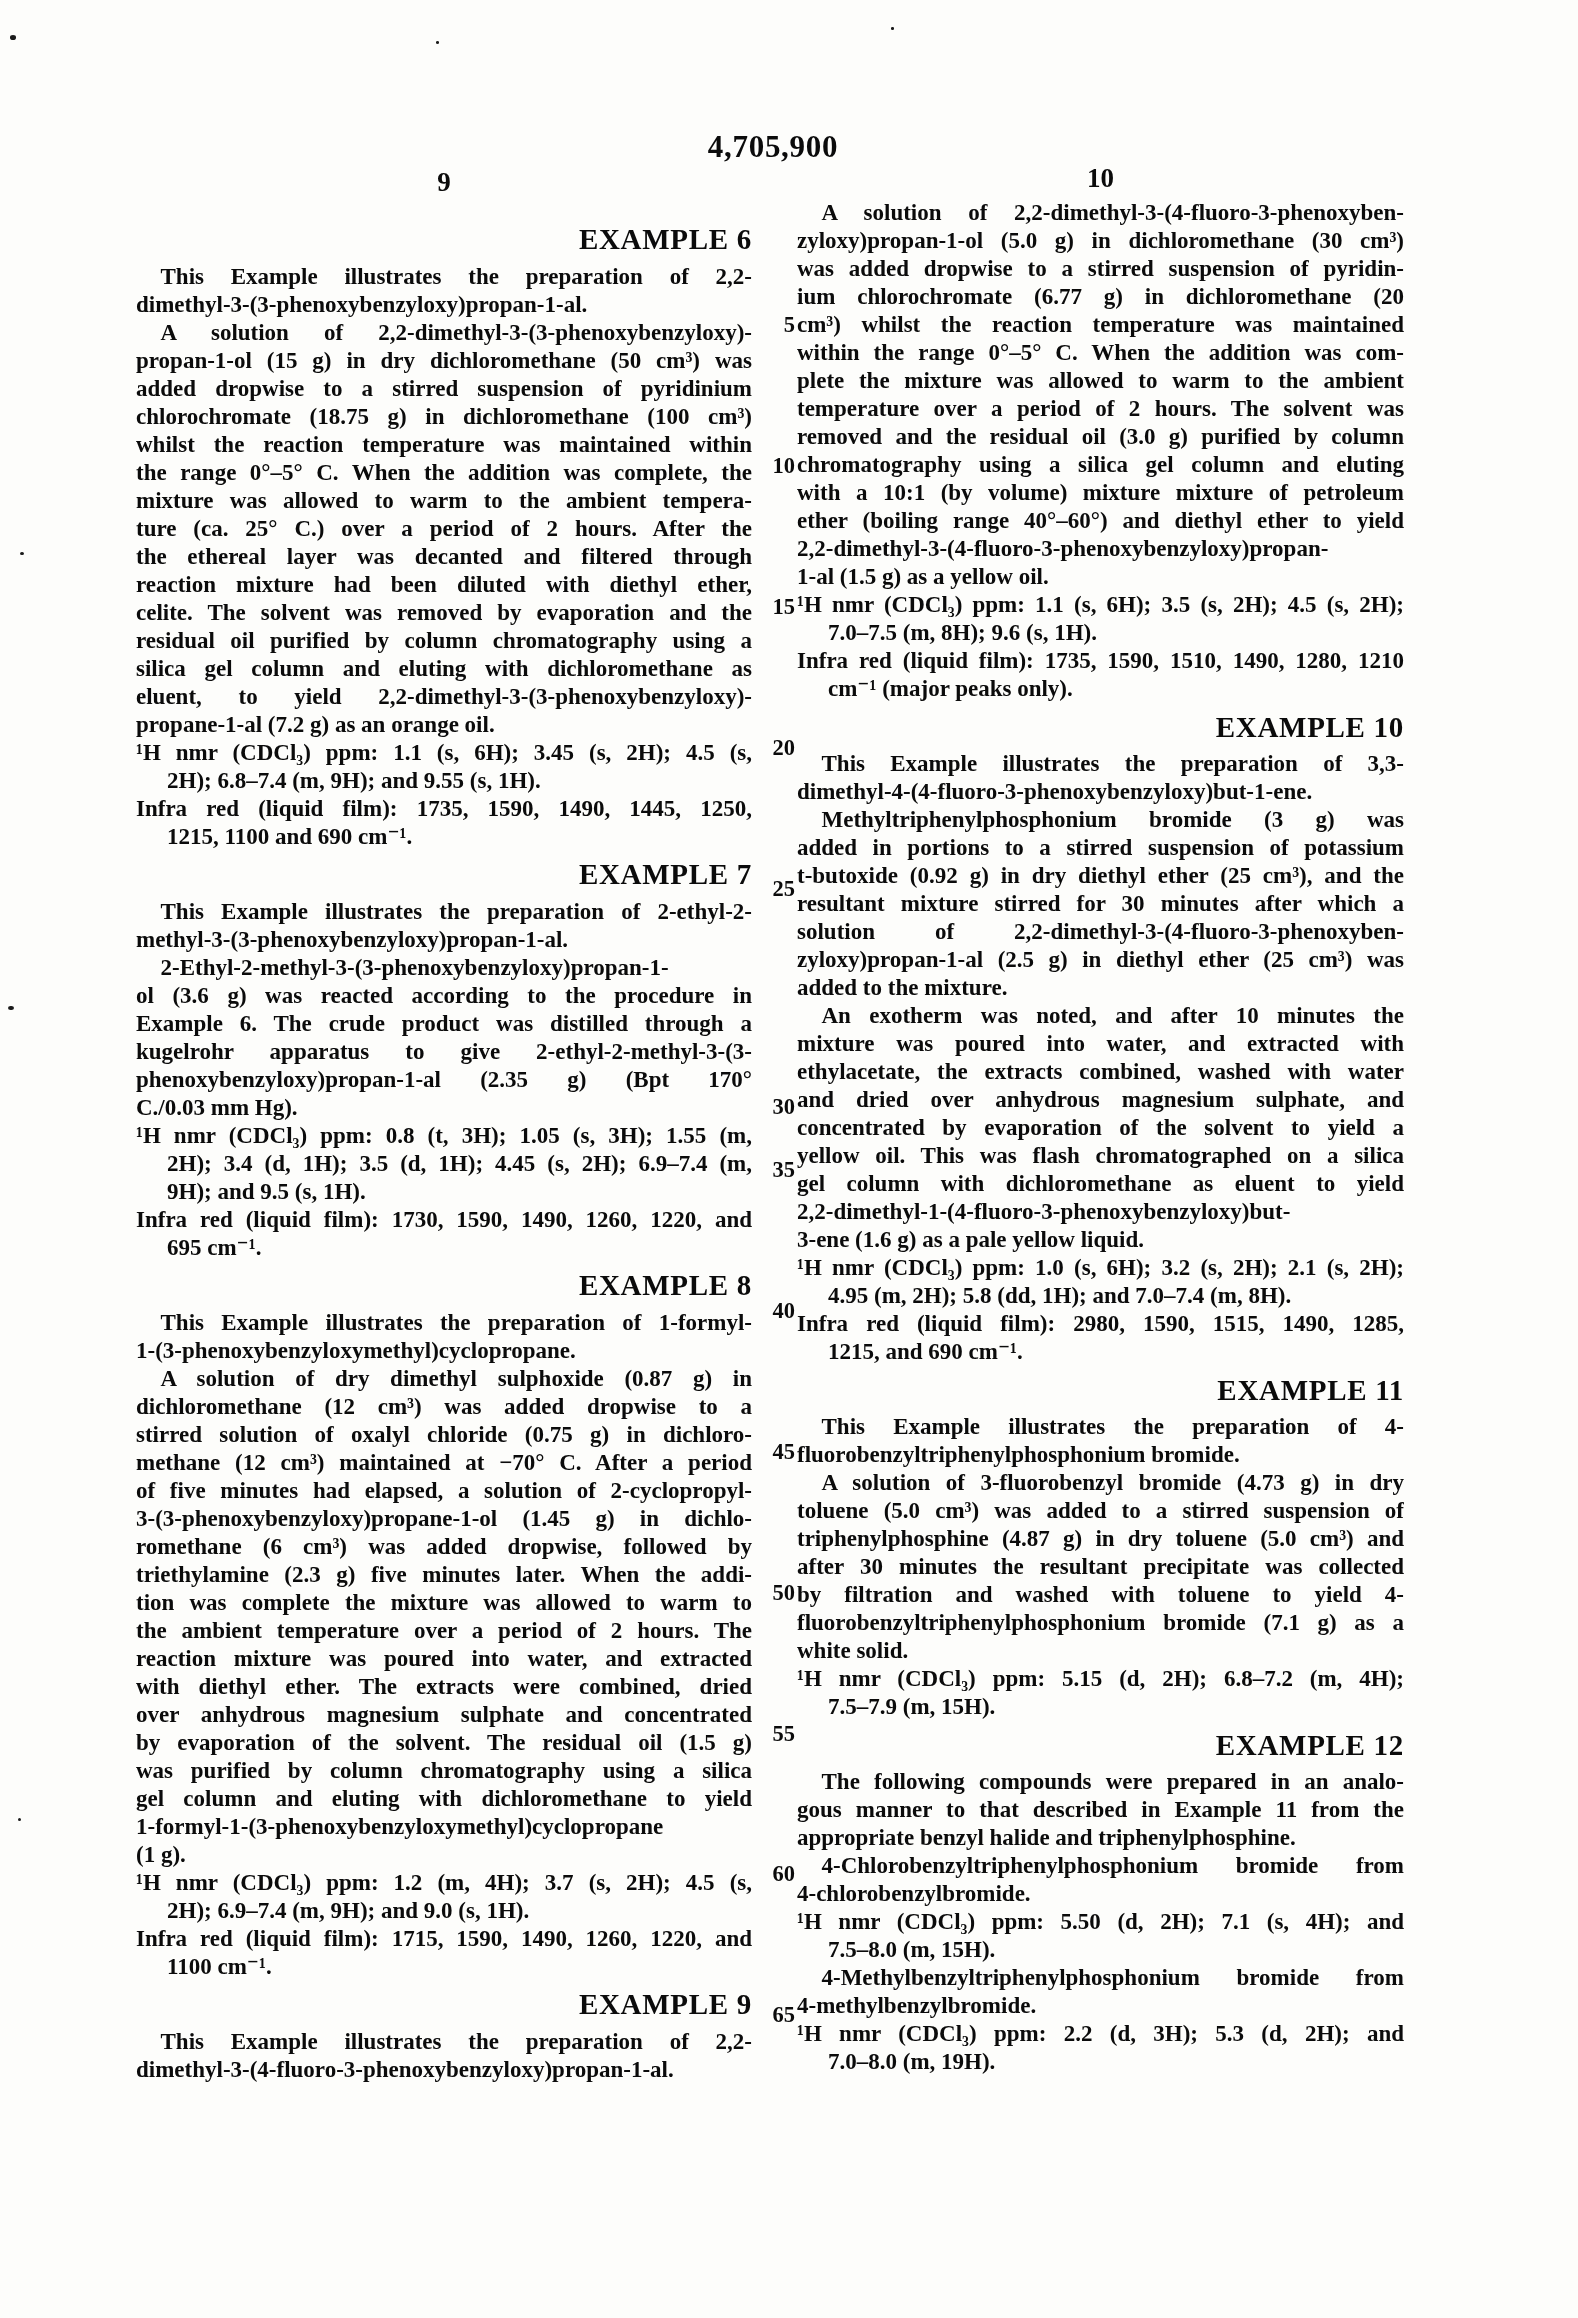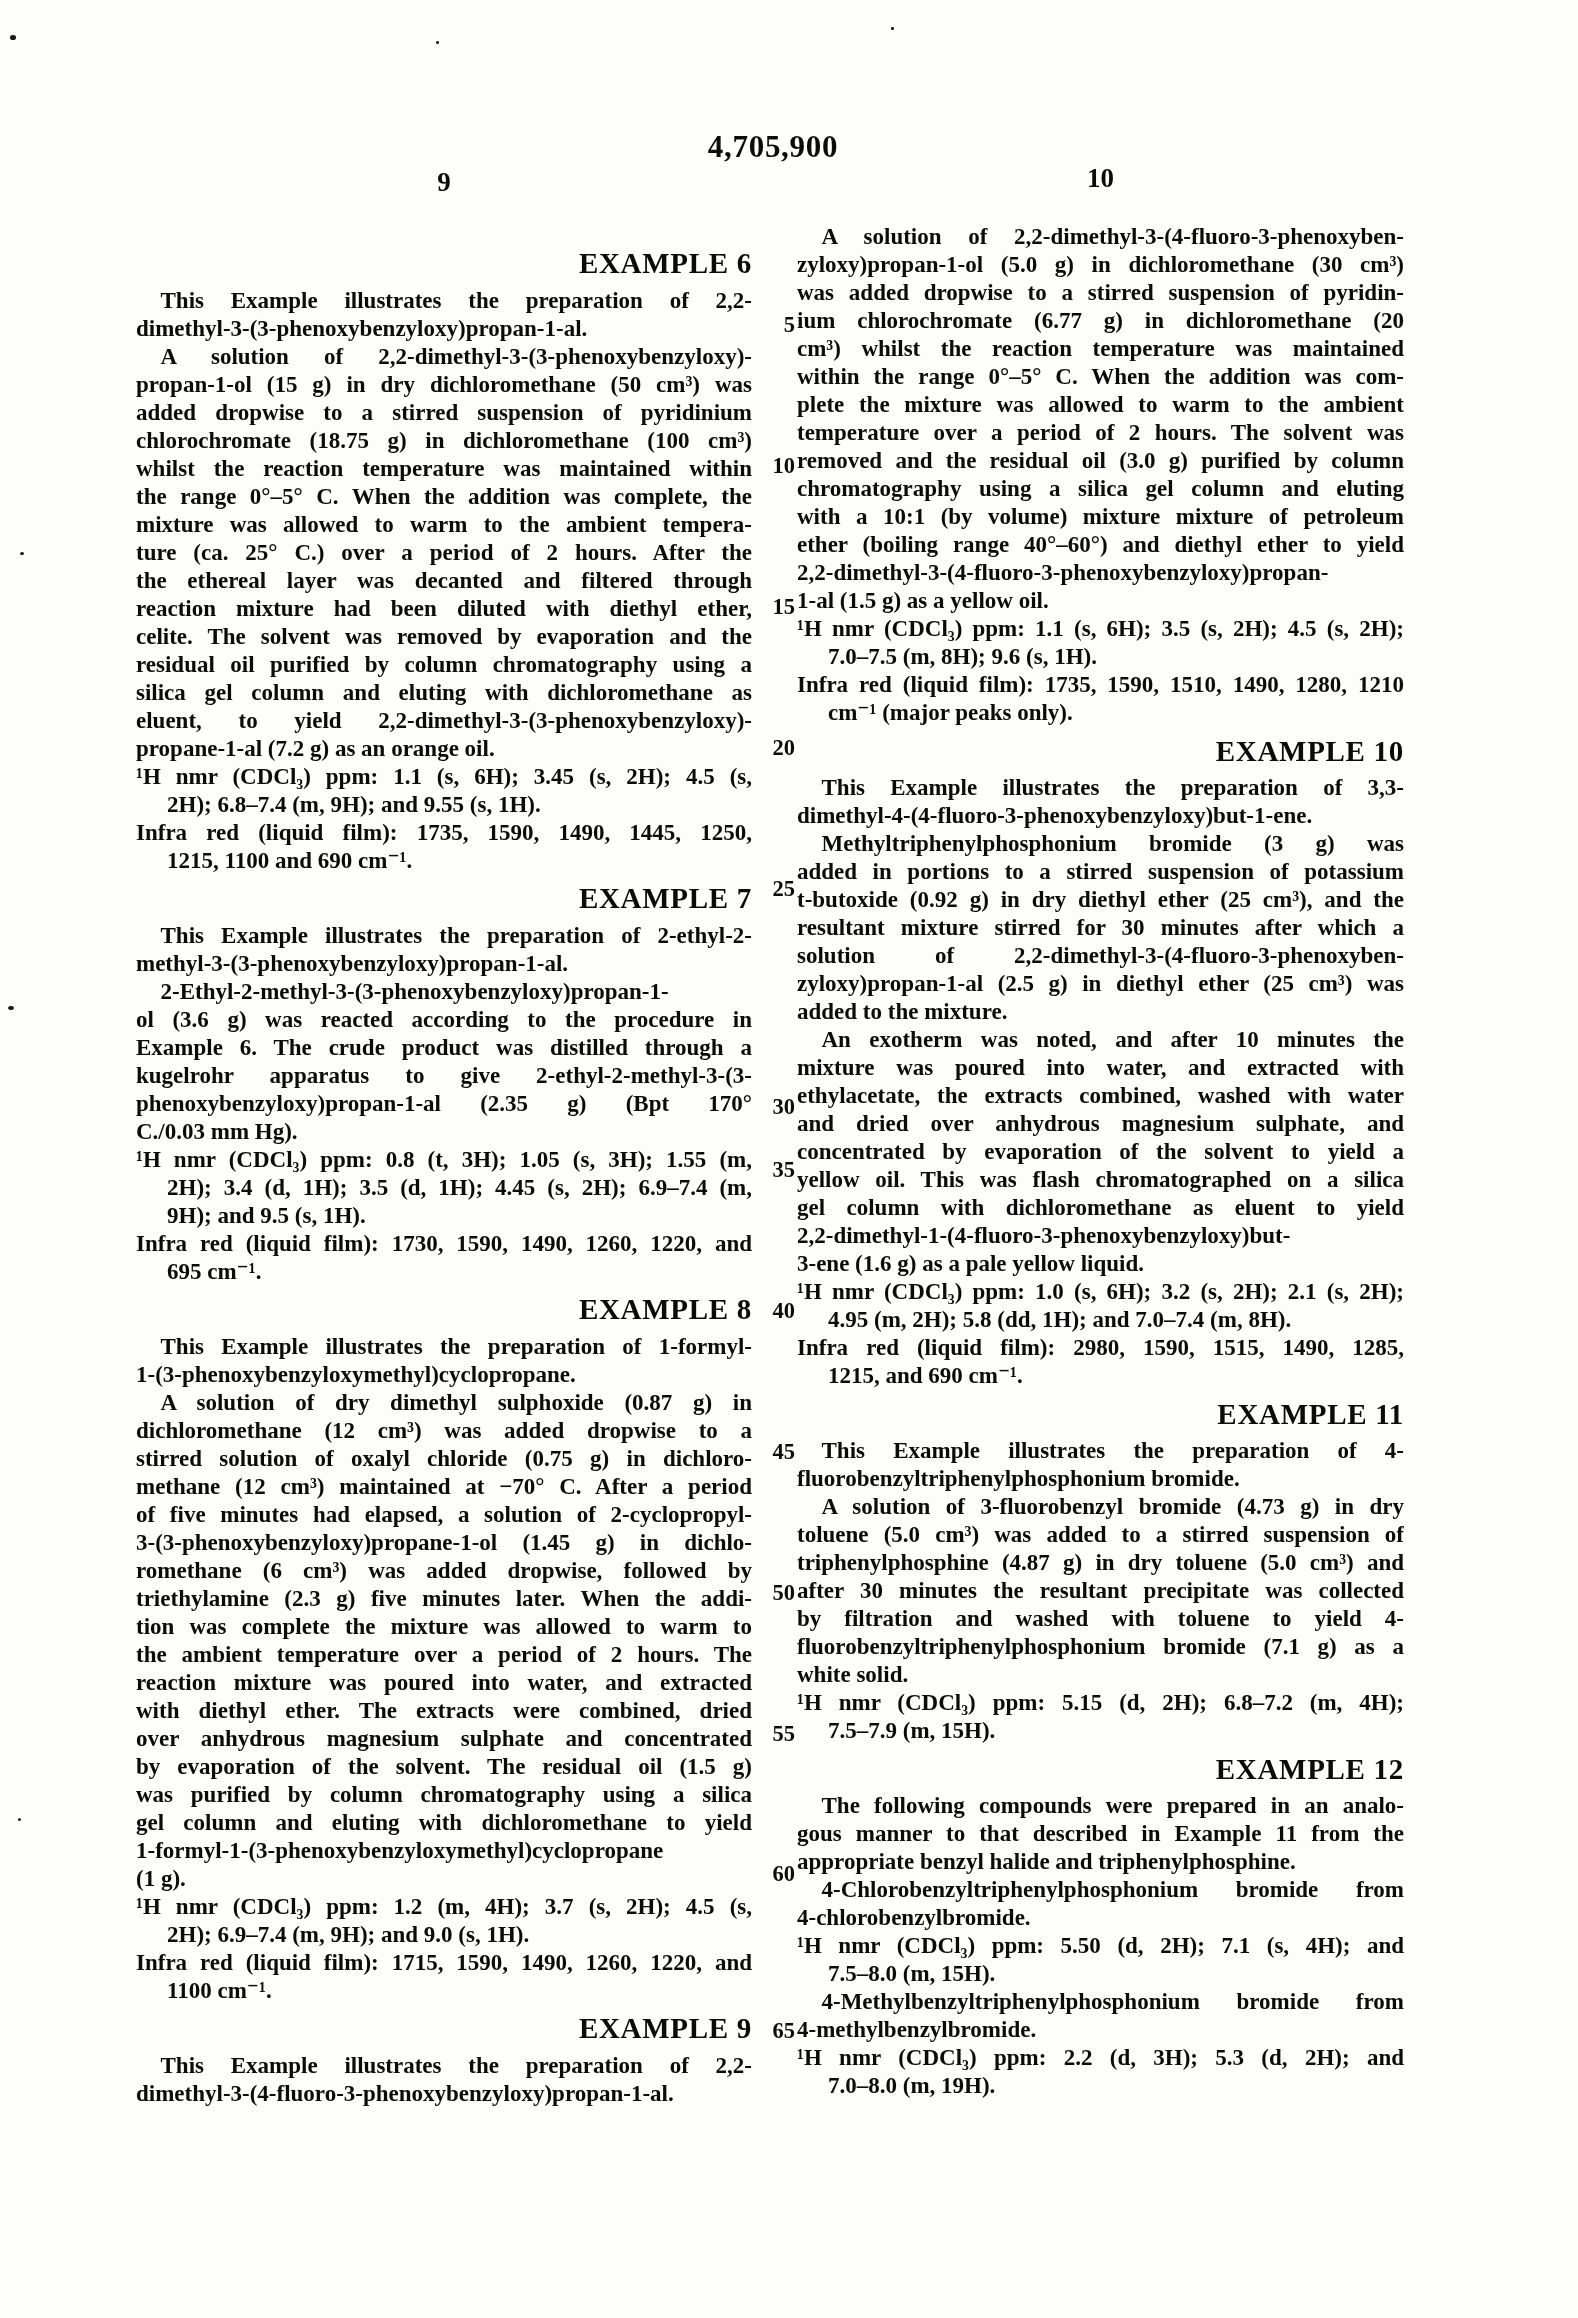"A solution of" .column { margin-top: 24px -> none }
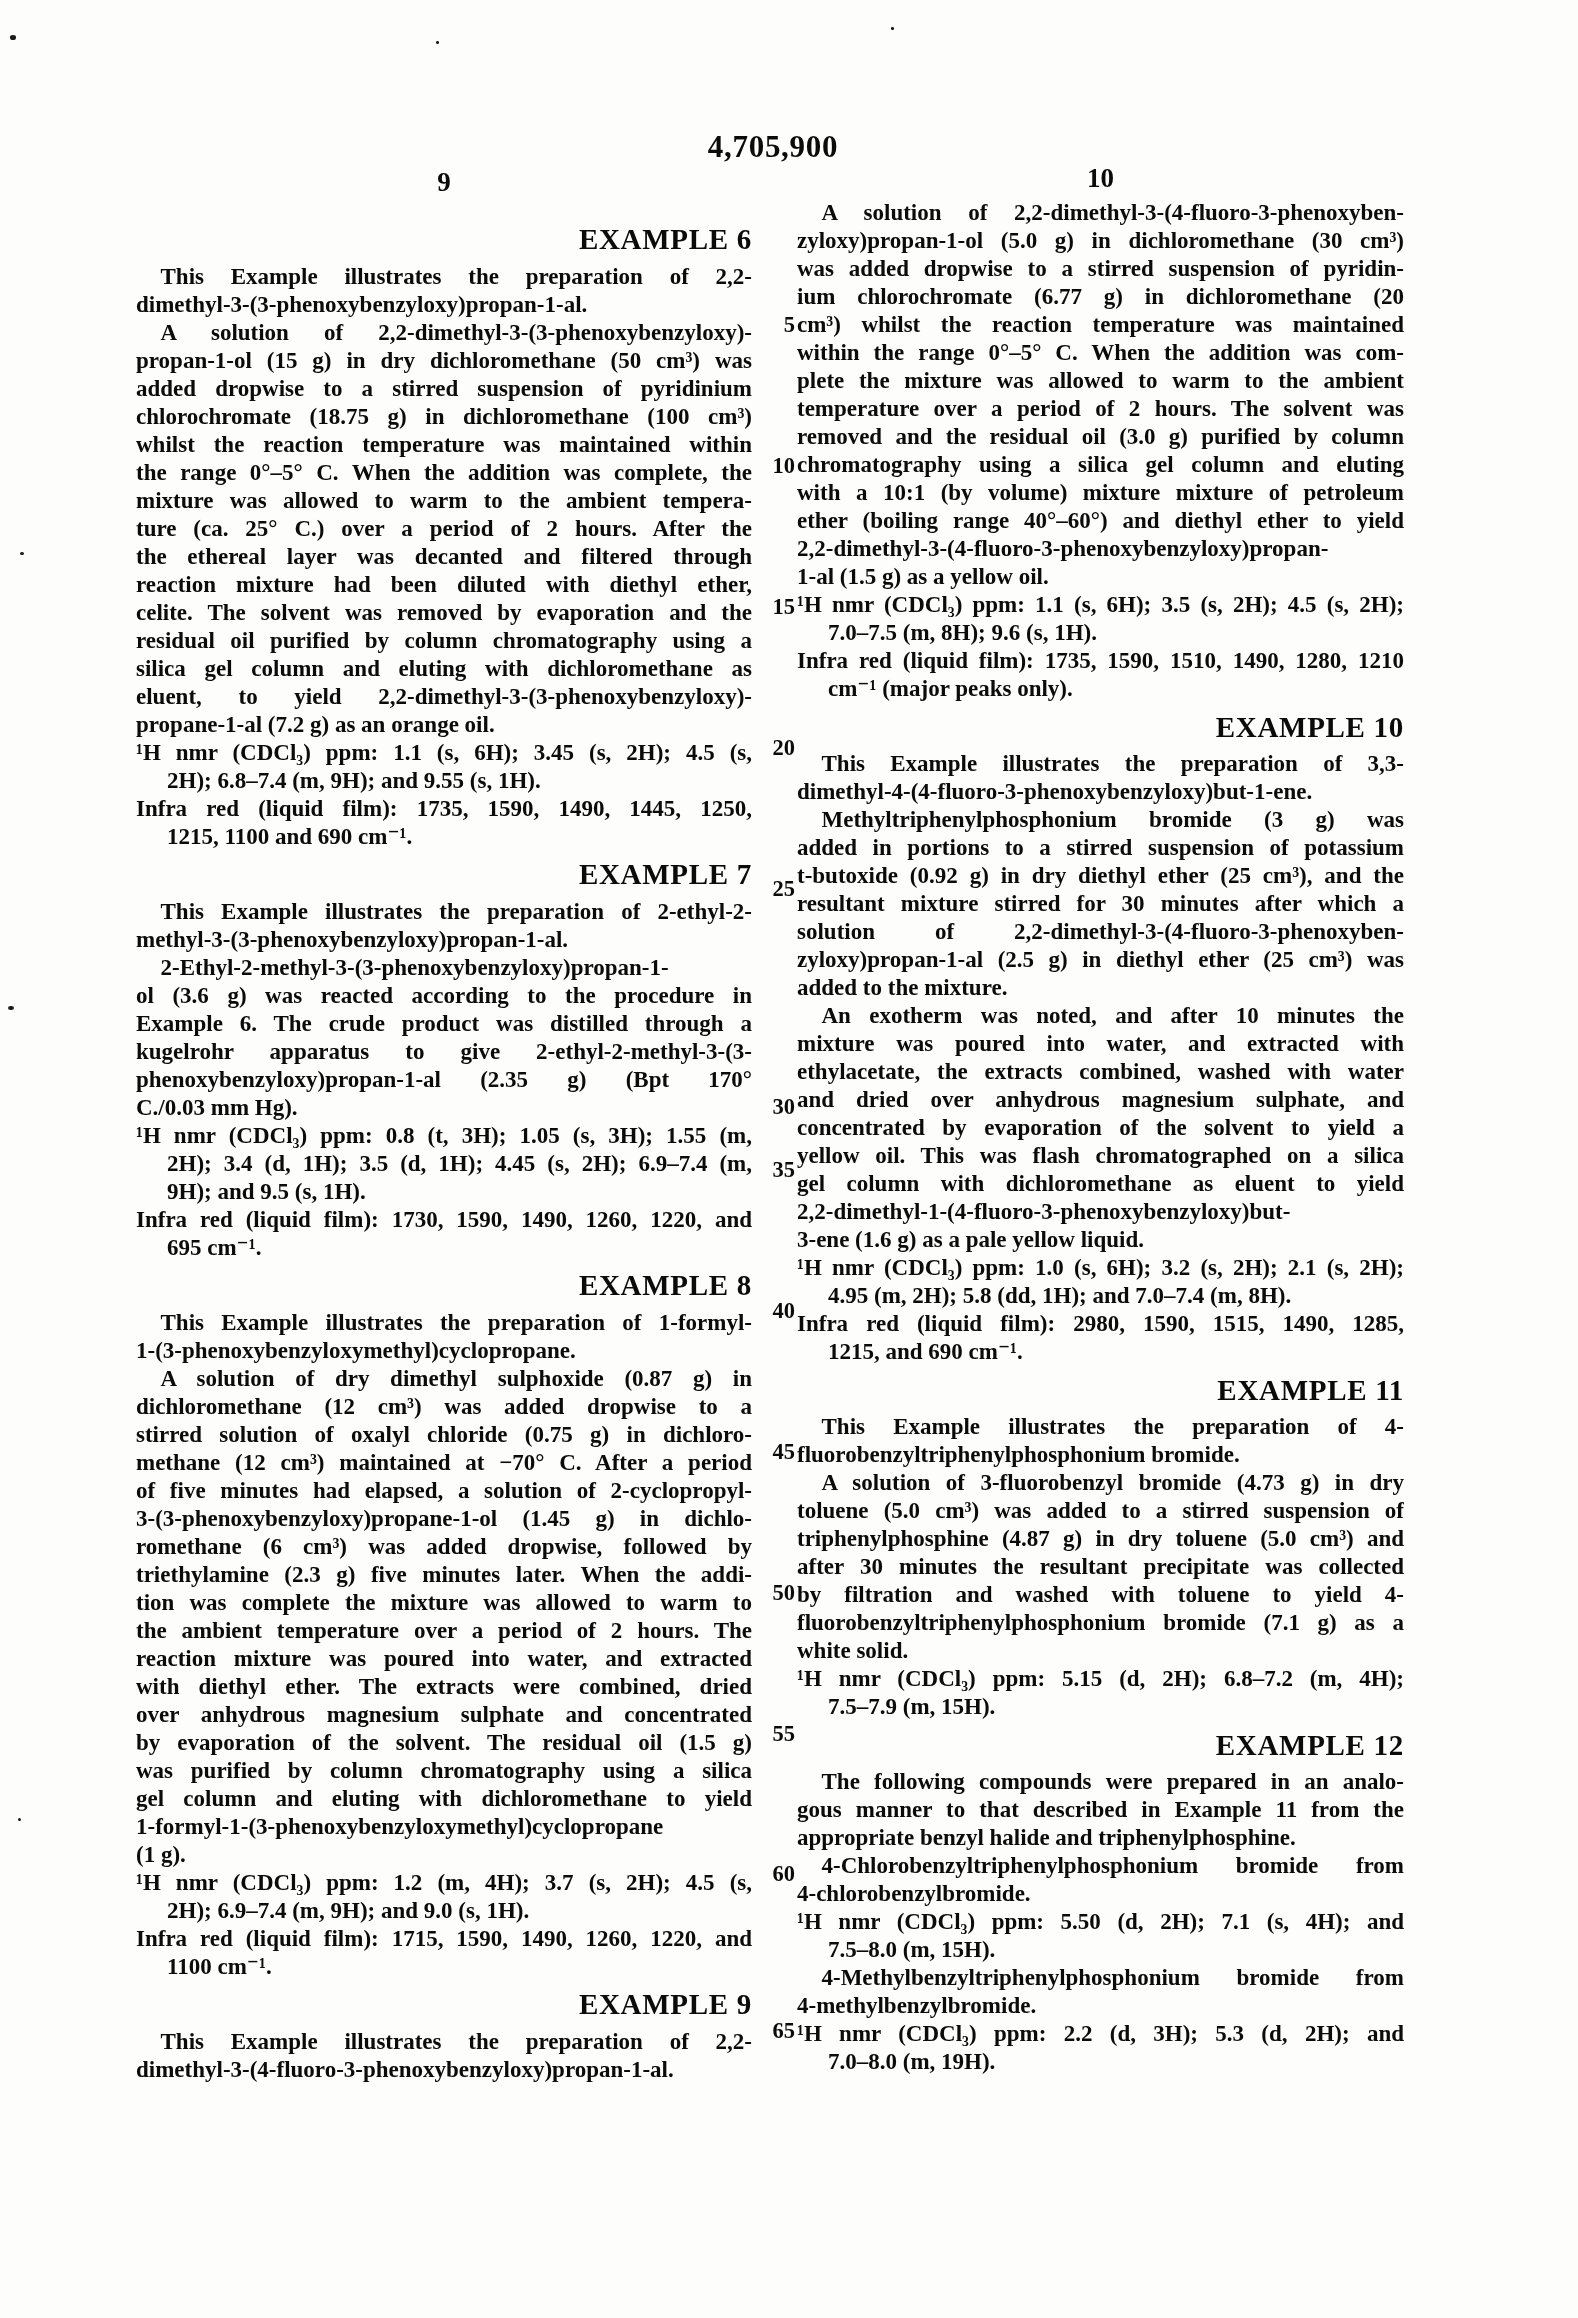"65" div.gutter-num { margin-top: 16px -> none }
